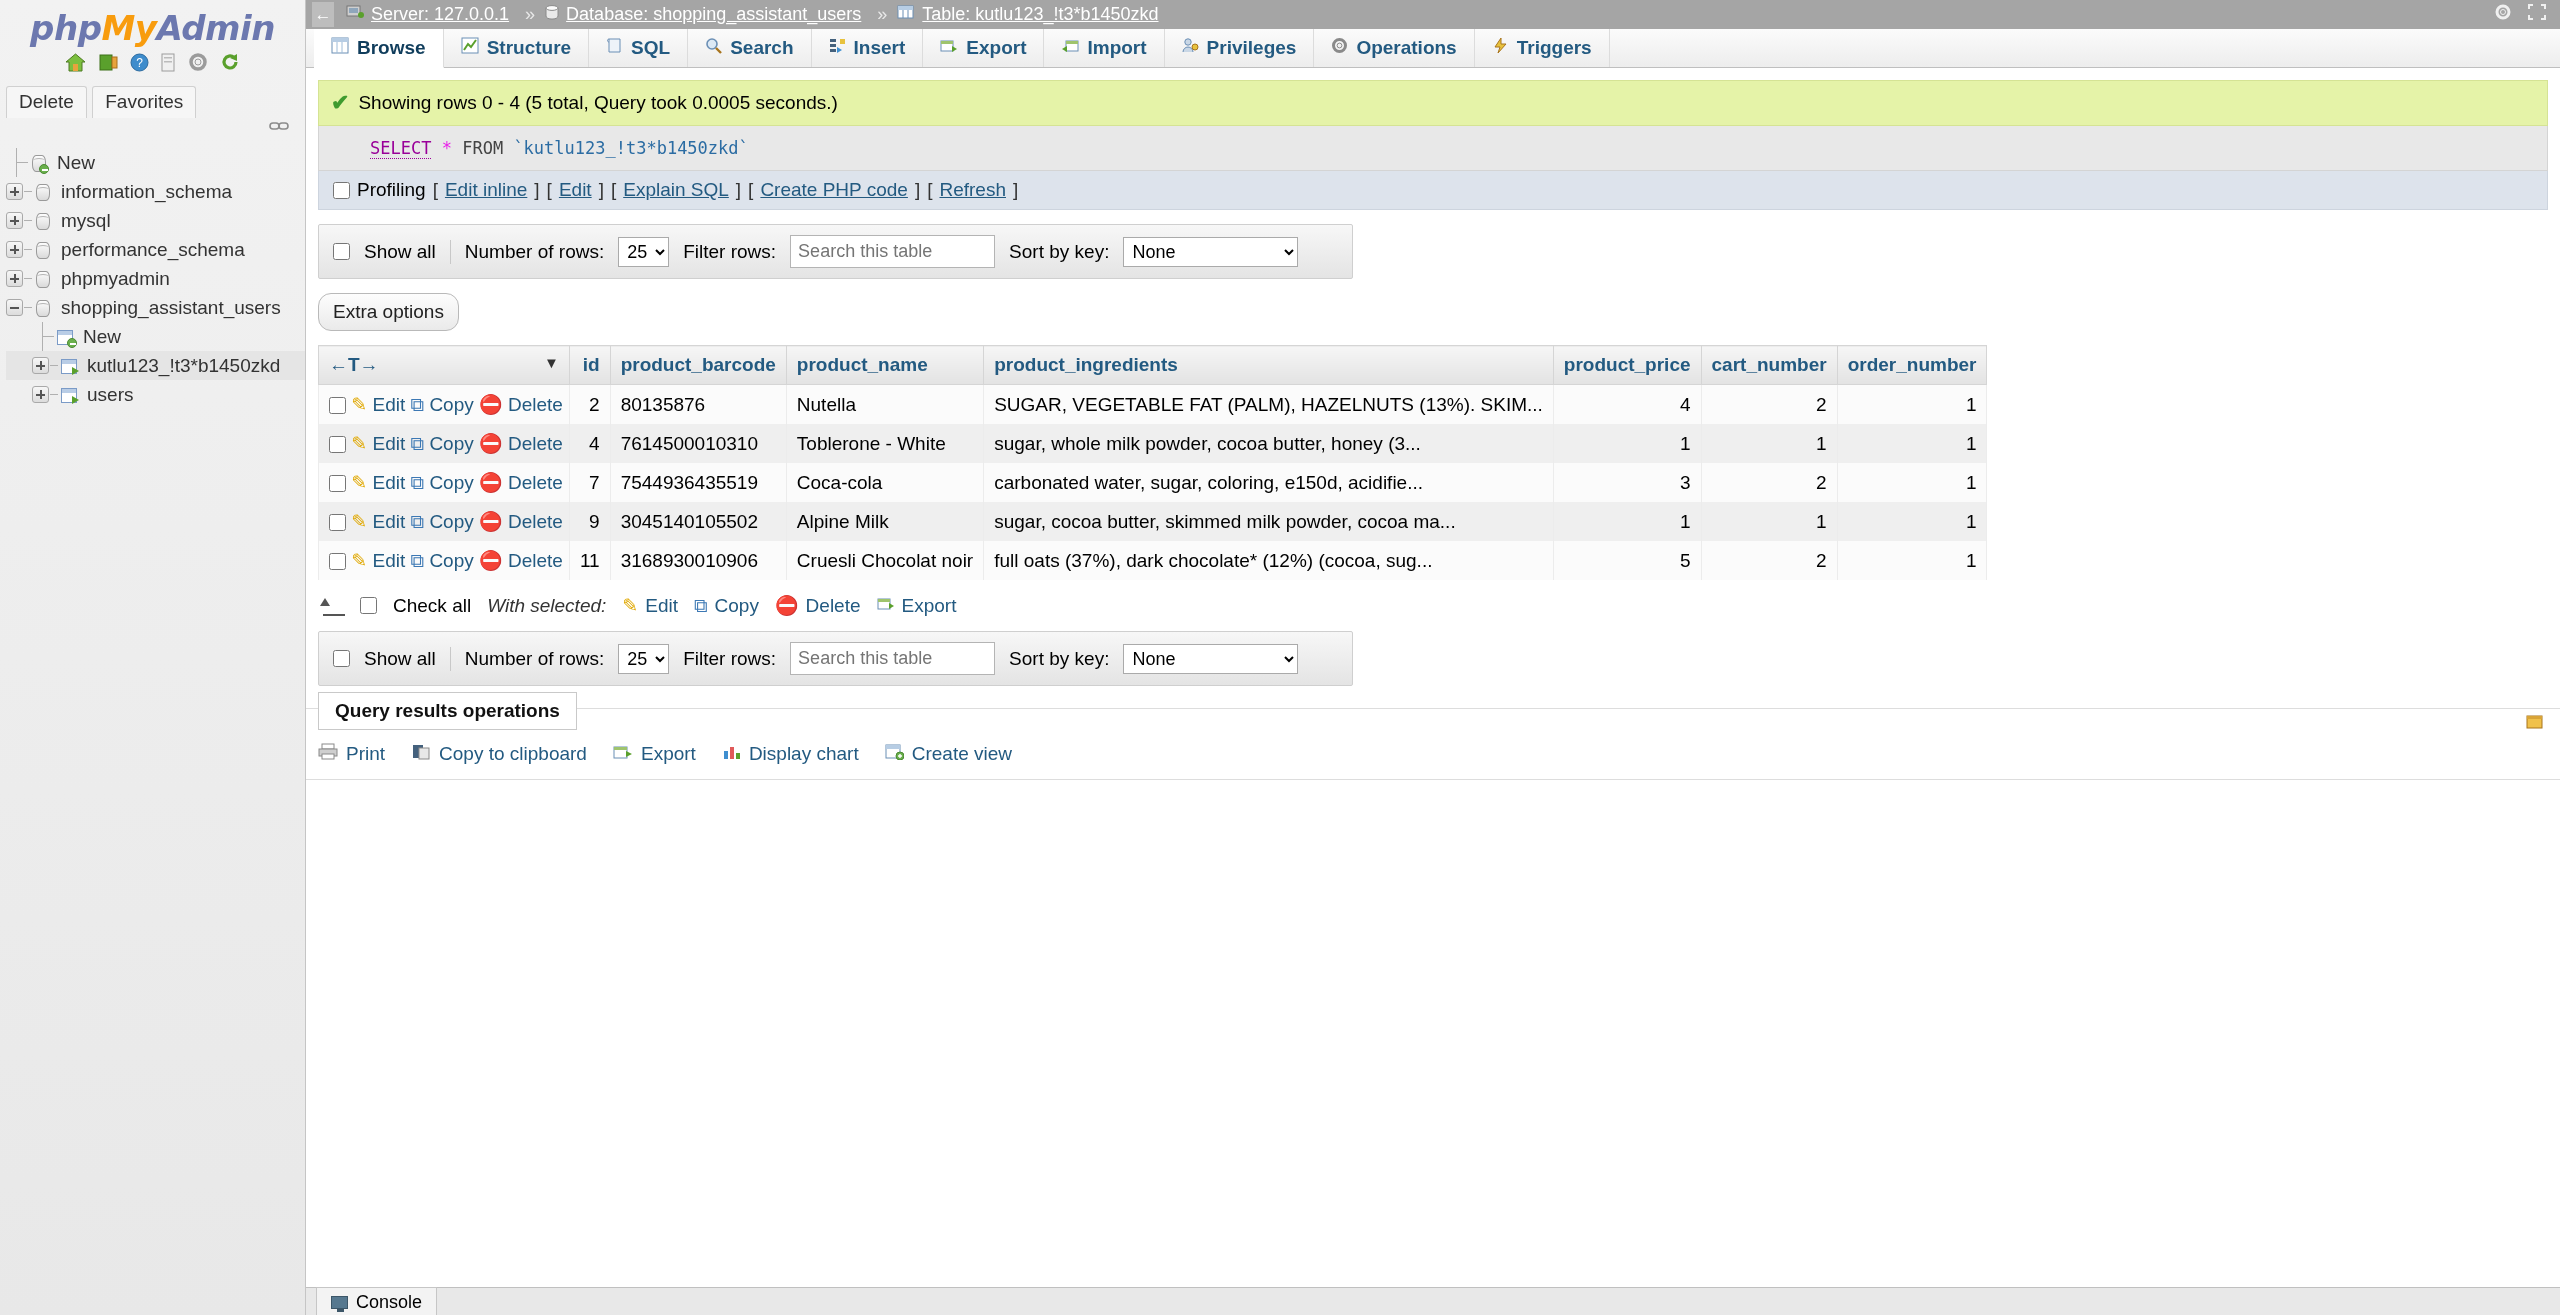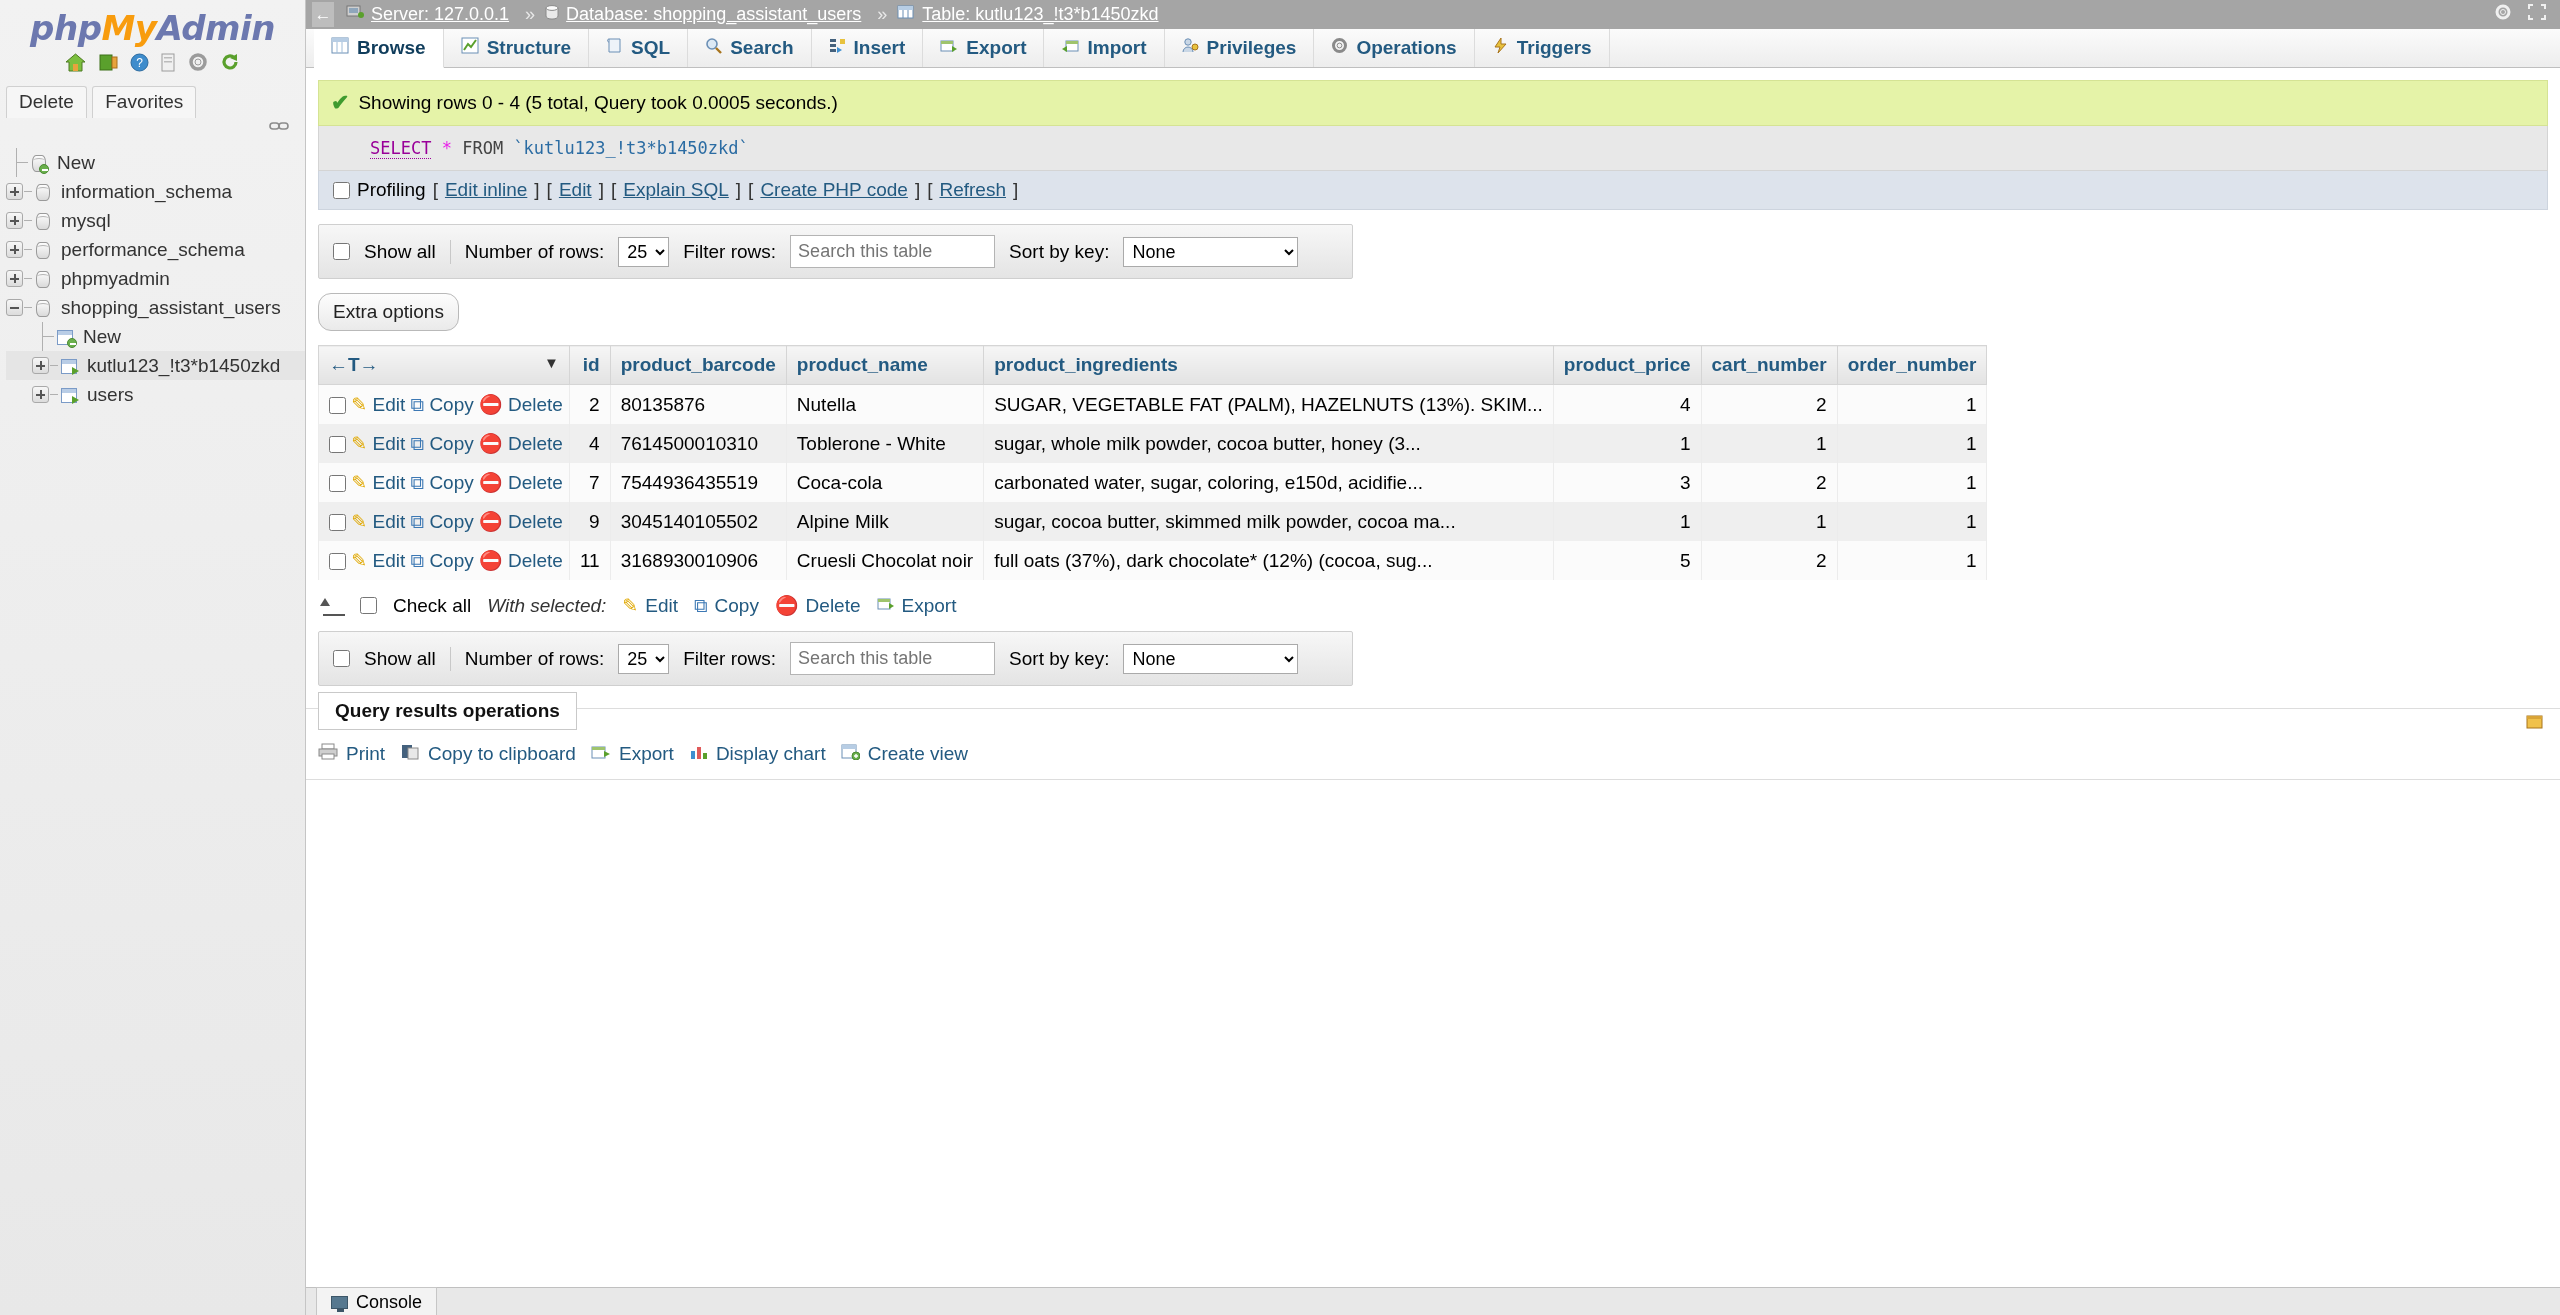"Print" .qro-bar { gap: 15px -> 26px }
